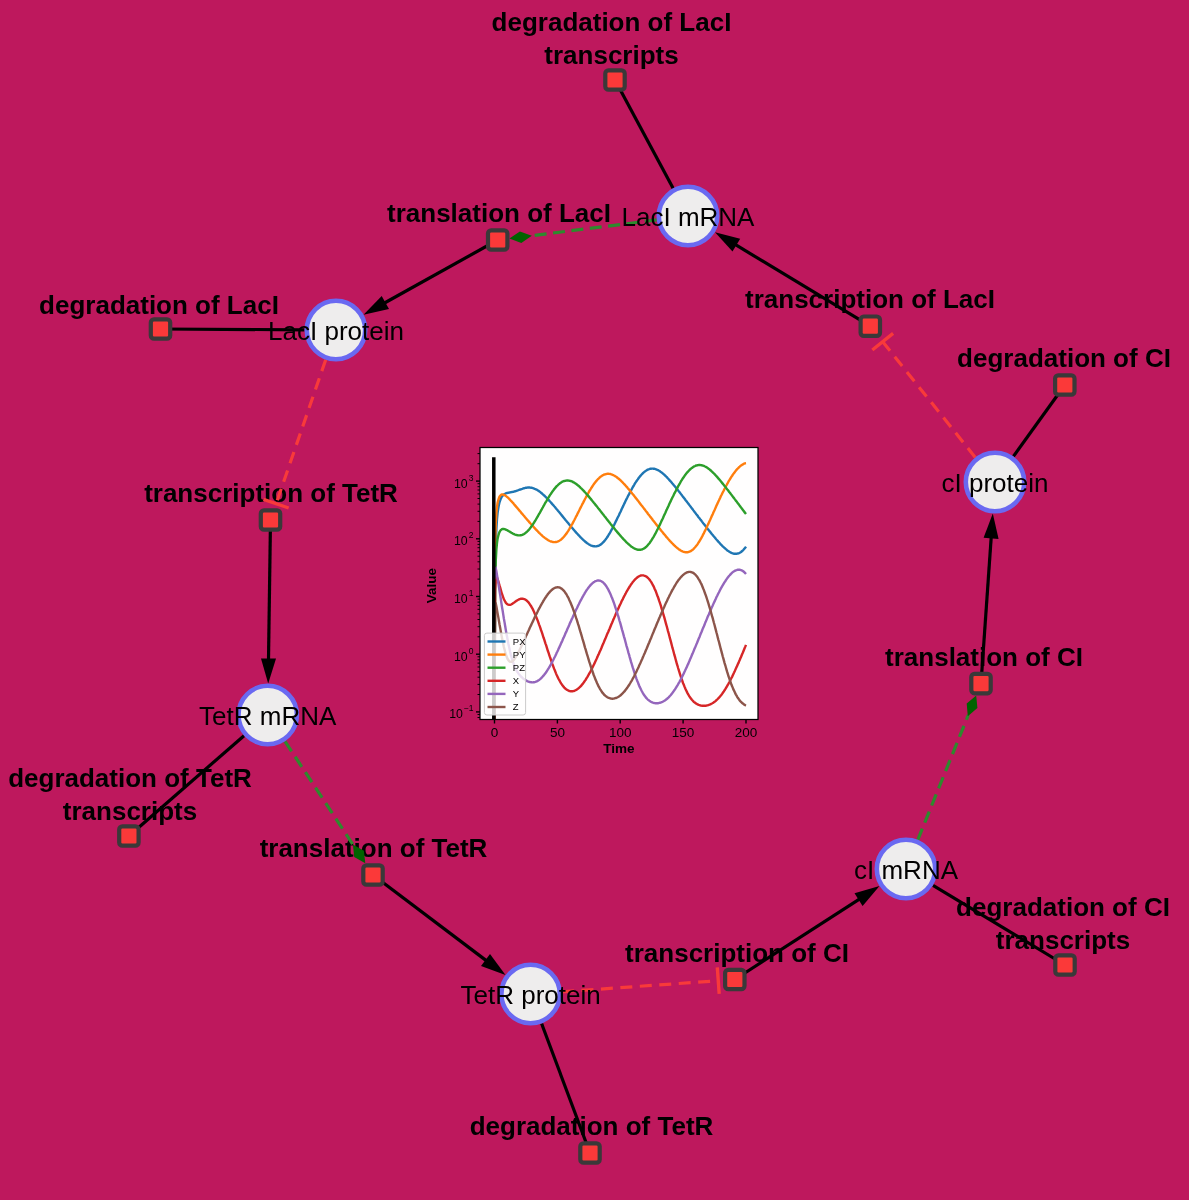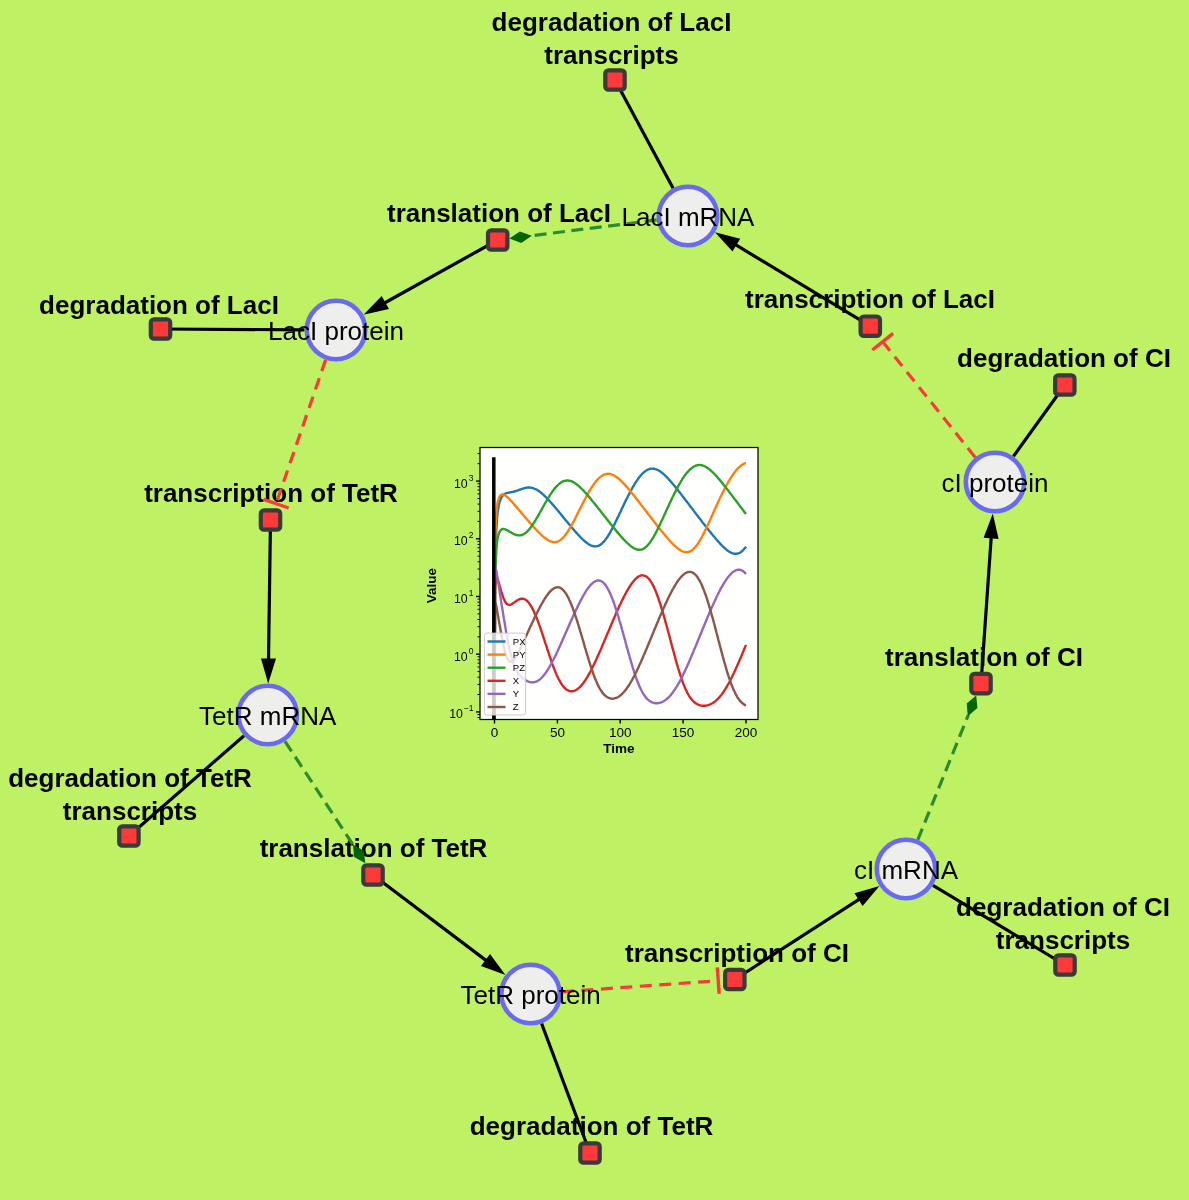"degradation of LacI" #canvas { background: #bef264 -> #be185d }
